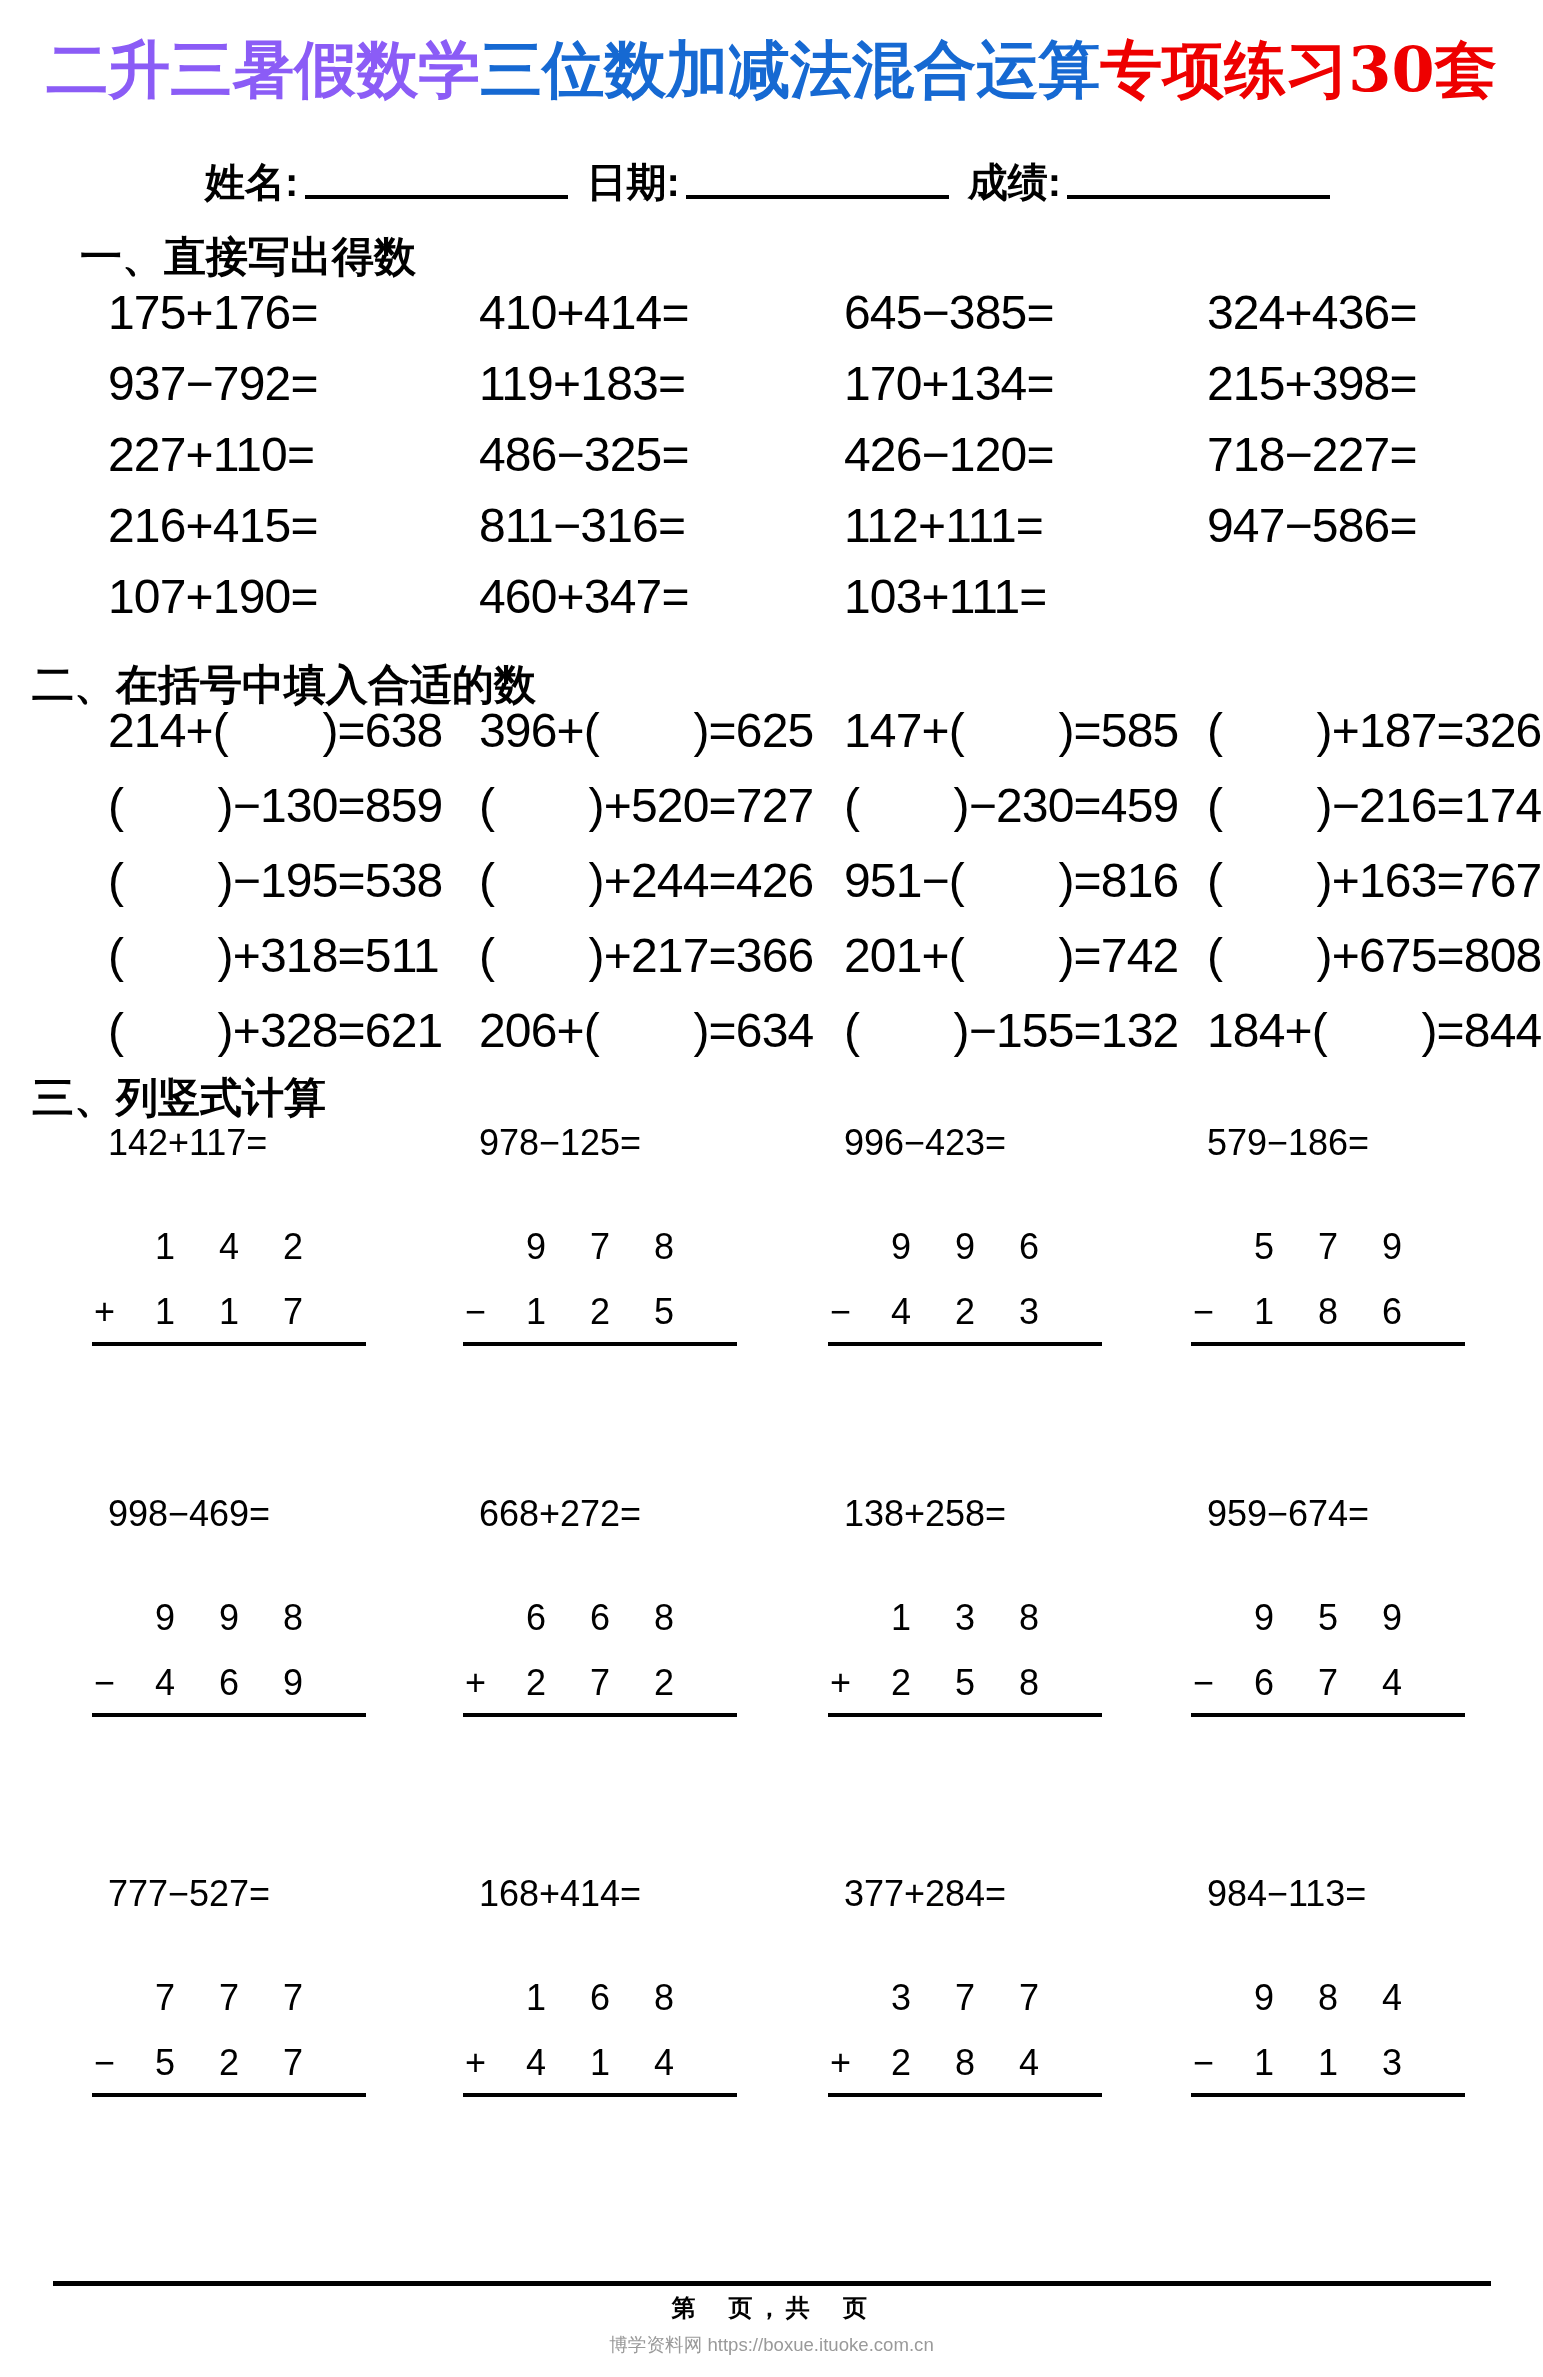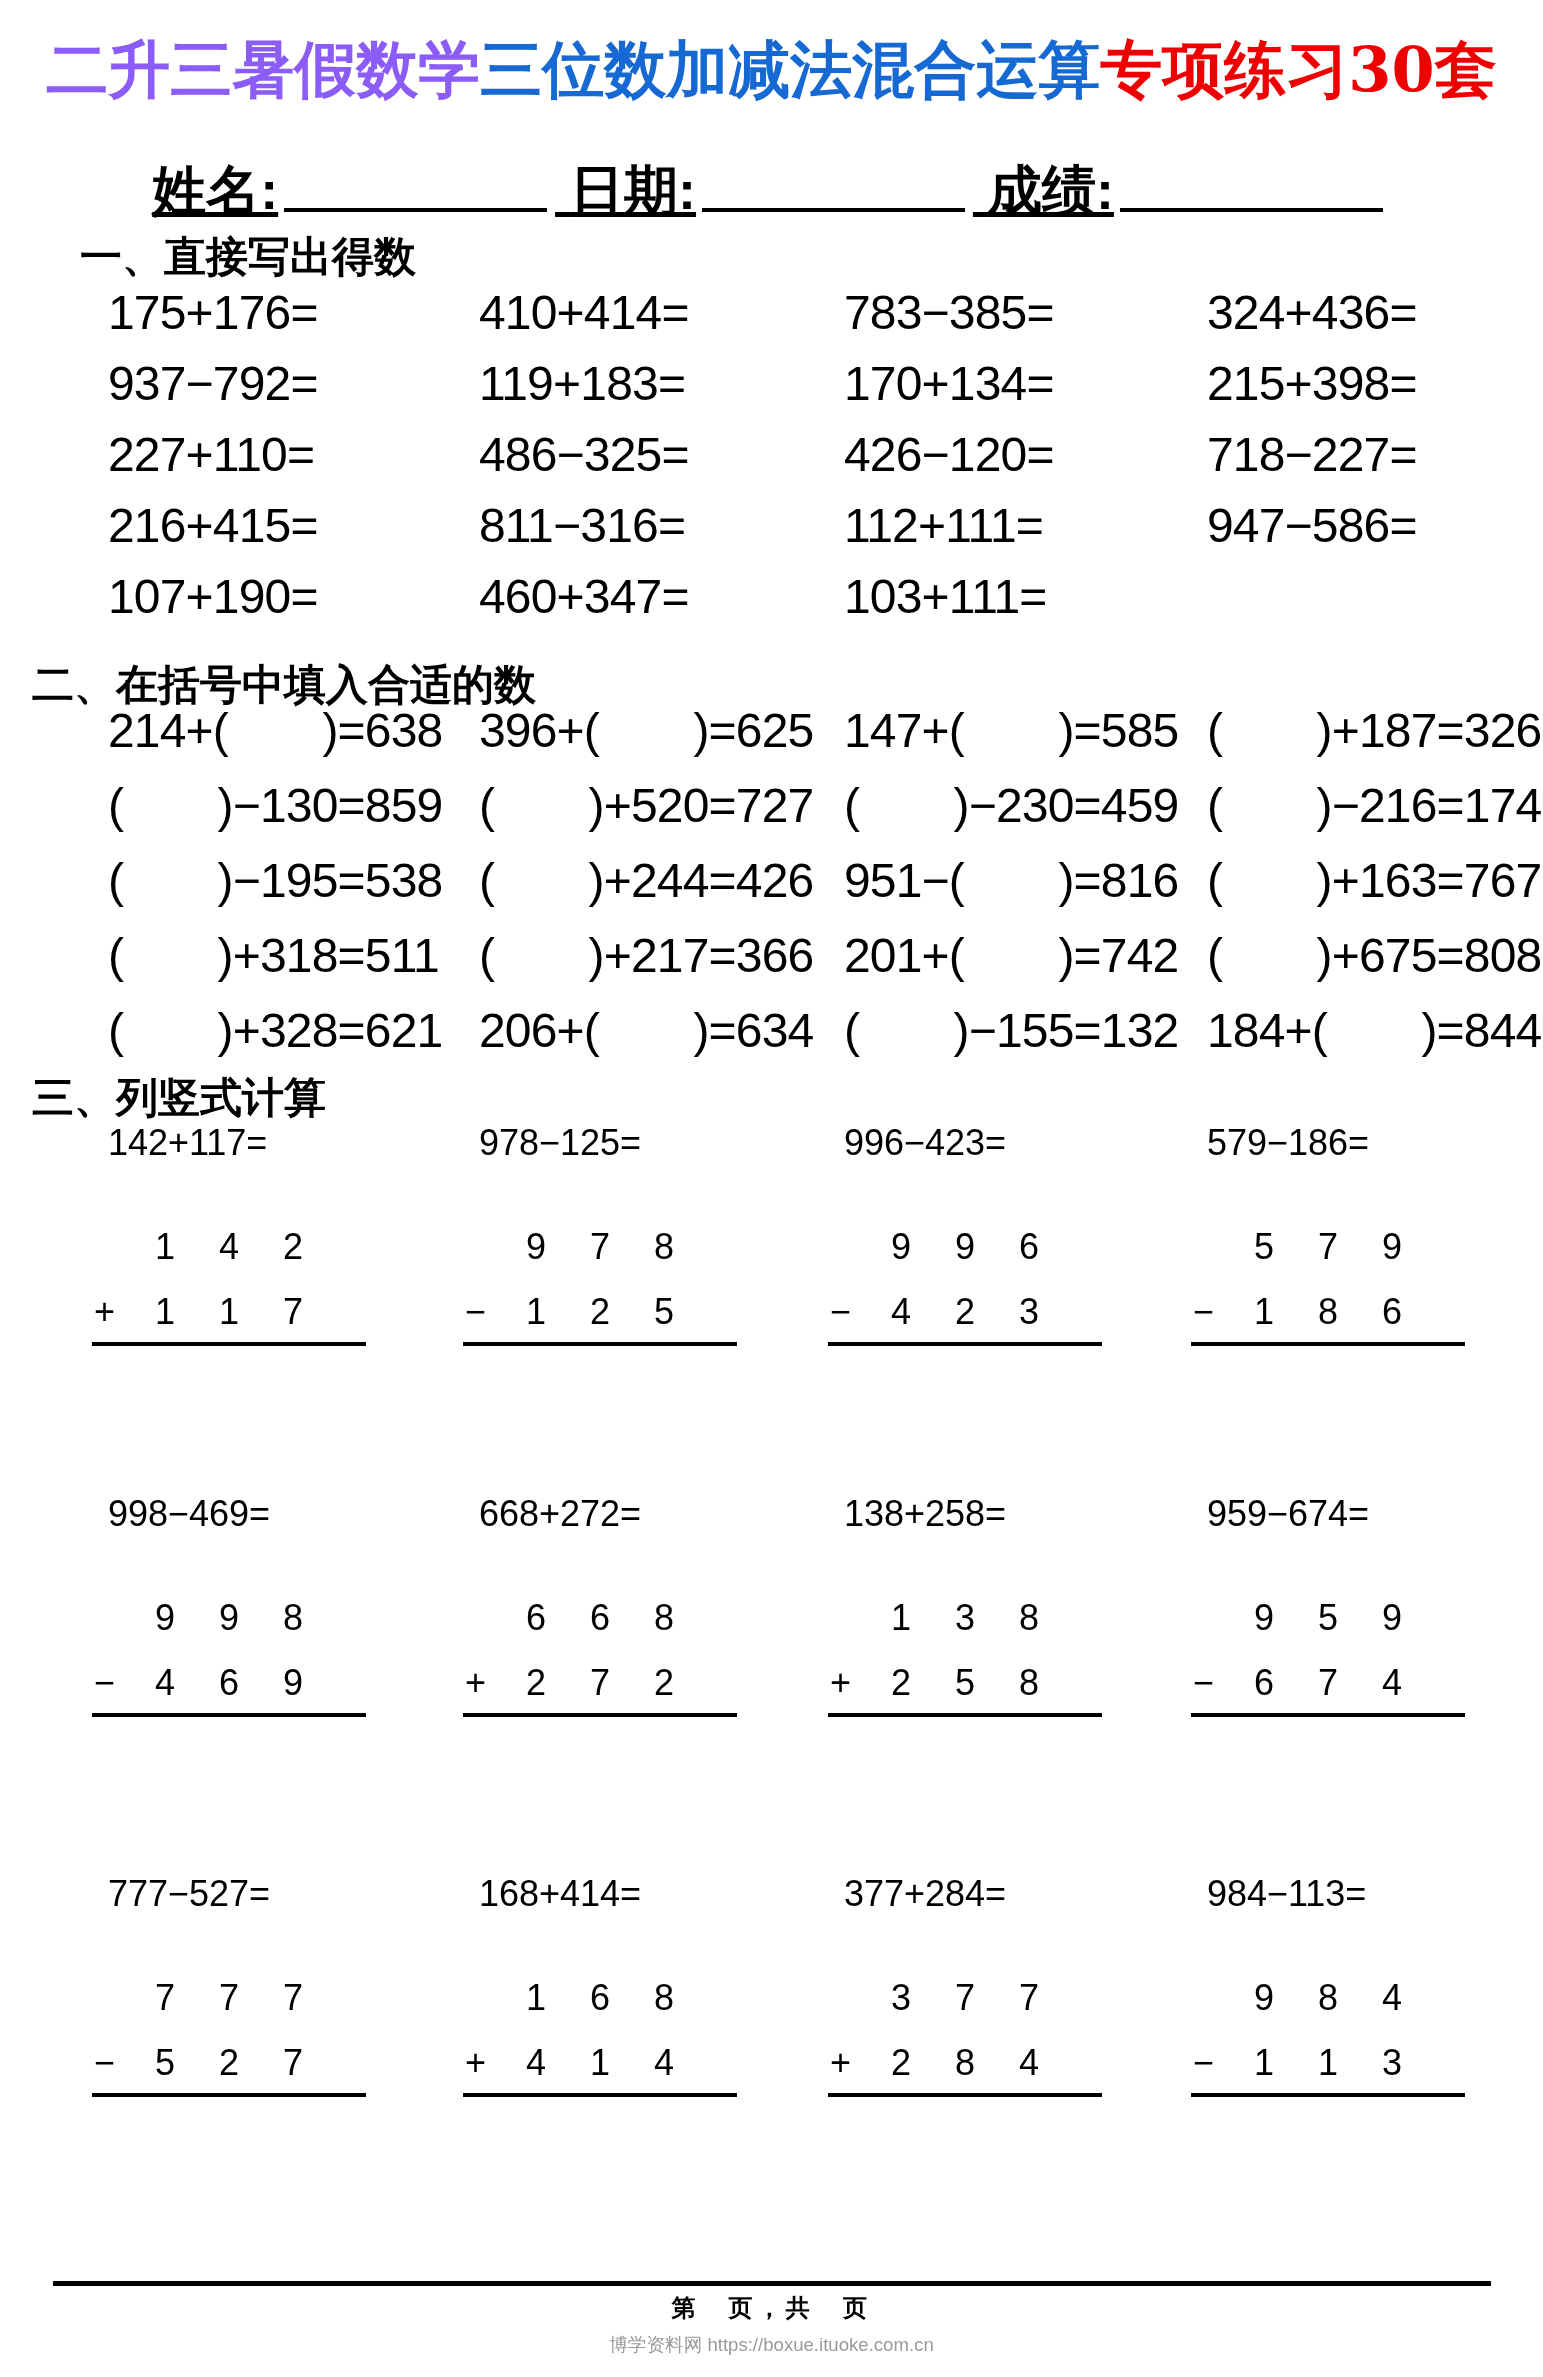"姓名: 日期: 成绩:" .name-line { font-size: 54px -> 40px; text-decoration: underline -> none }
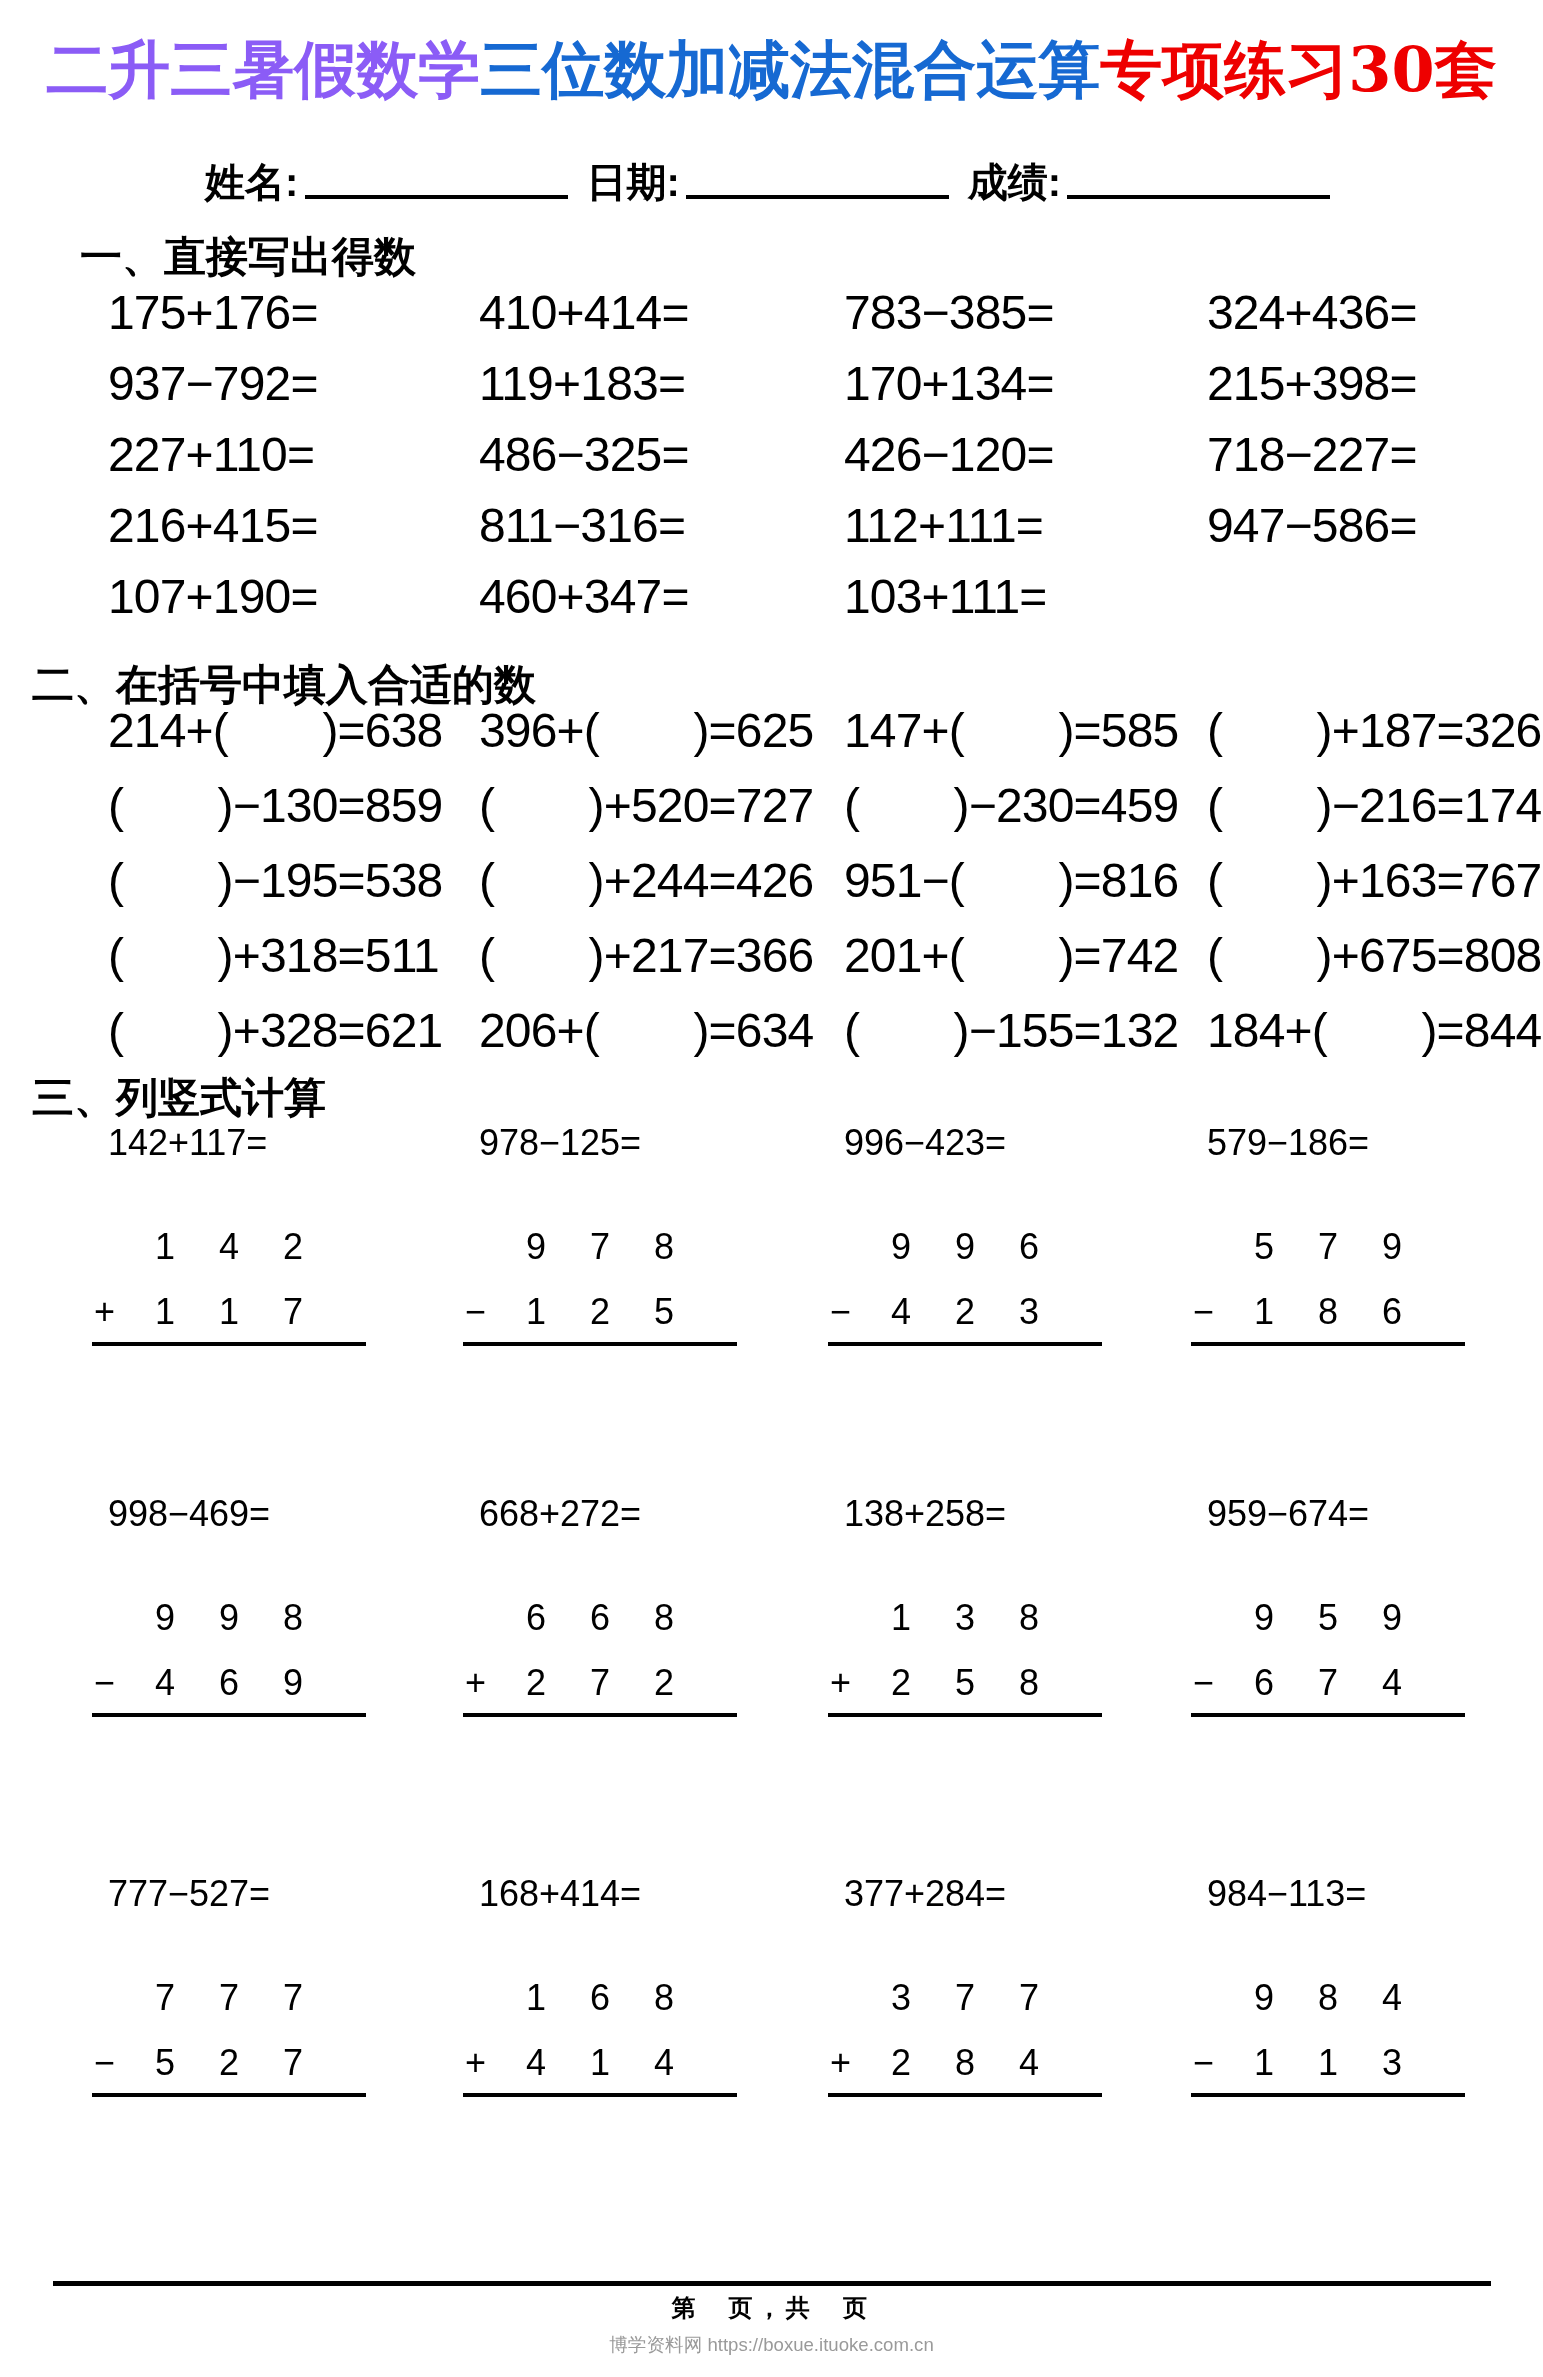"783−385=" div.cell { text: 783 -> 645 }
